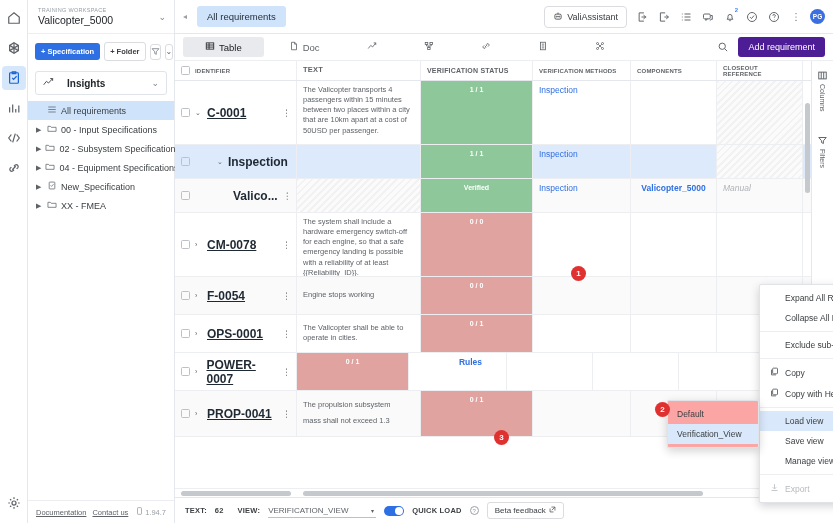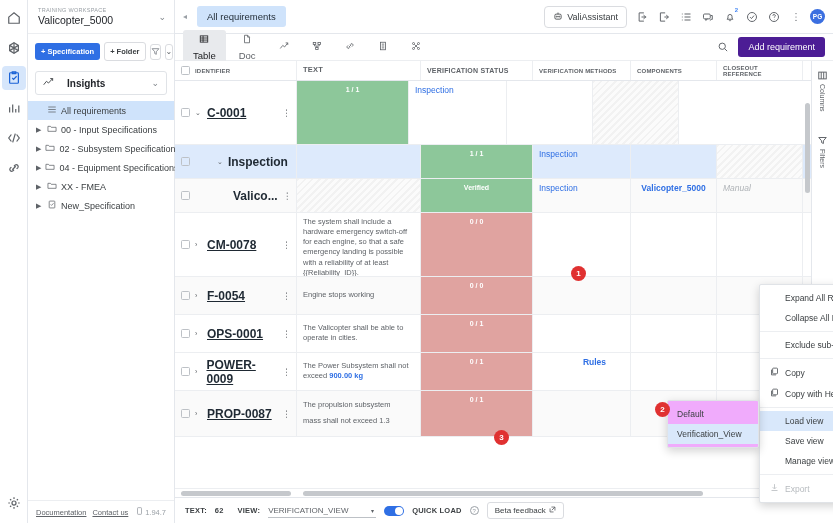"Table" .vtab { flex-direction: column -> none; padding: 4px 10px -> 4px 22px }
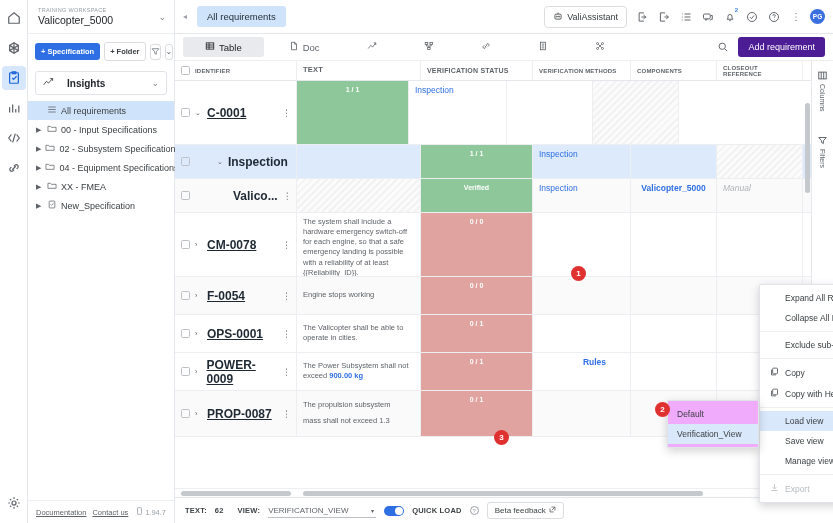"The Valicopter transports 4 passengers" div.cell { html: none -> <div>The Valicopter transports 4 passengers within 15 minutes between two places within a city that are 10km apart at a cost of 50USD per passenger.</div> }
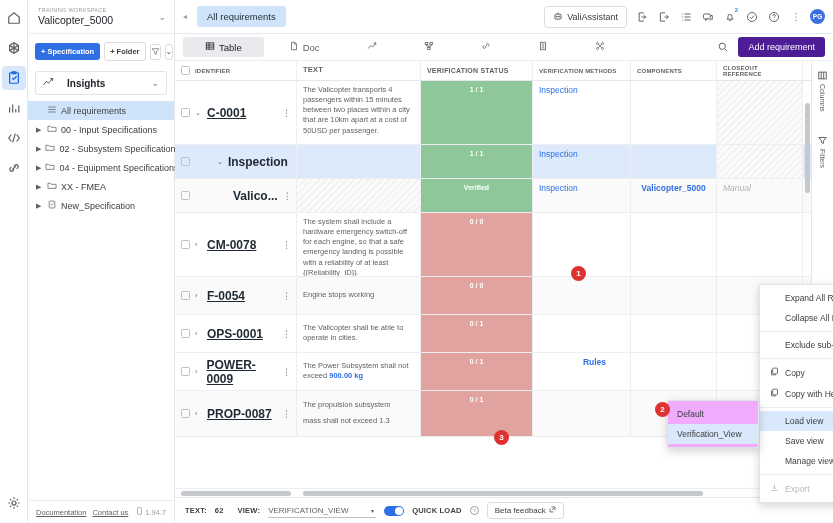"XX - FMEA" div.tree-row { order: before "New_Specification" -> after "New_Specification" }
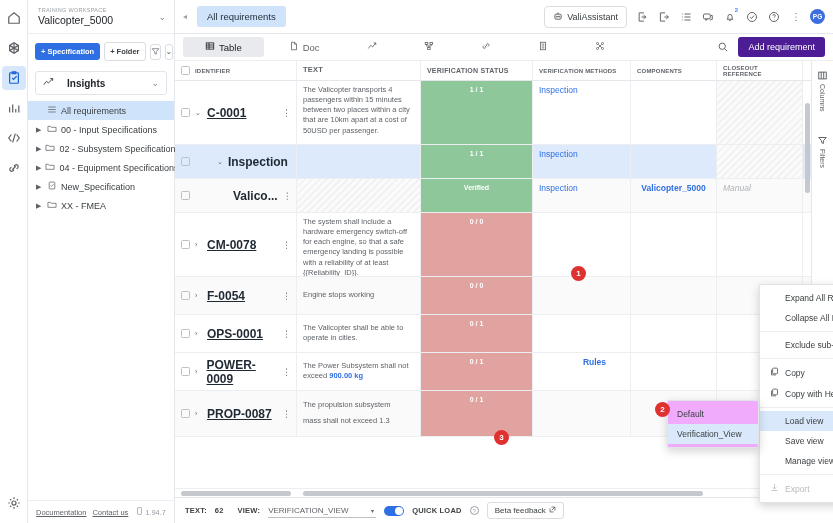"POWER-0009" span.idtext { text: POWER-0009 -> POWER-0007 }
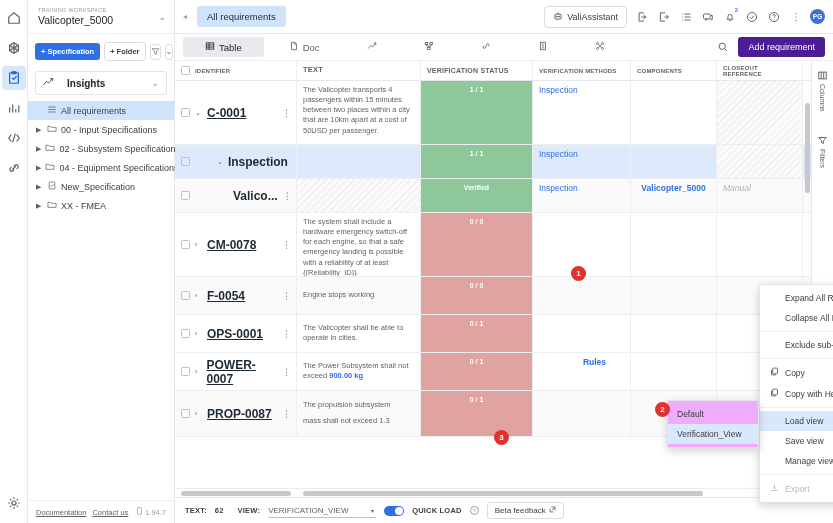"The Power Subsystem shall not" div.cell { html: <div> <span>The Power Subsystem shall not exceed </span><span>900.00 kg</span> </div> -> none }
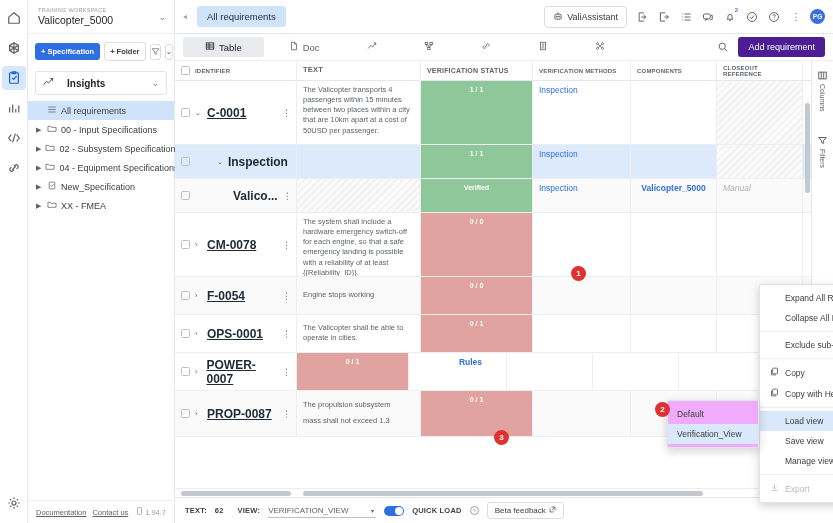"PROP-0087" span.idtext { text: PROP-0087 -> PROP-0041 }
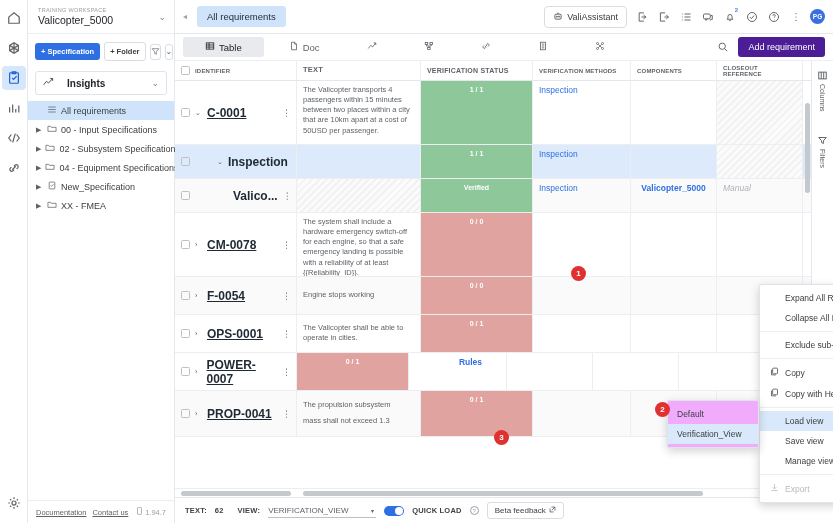"Default" .submenu { background: #f0abfc -> #fca5a5 }
